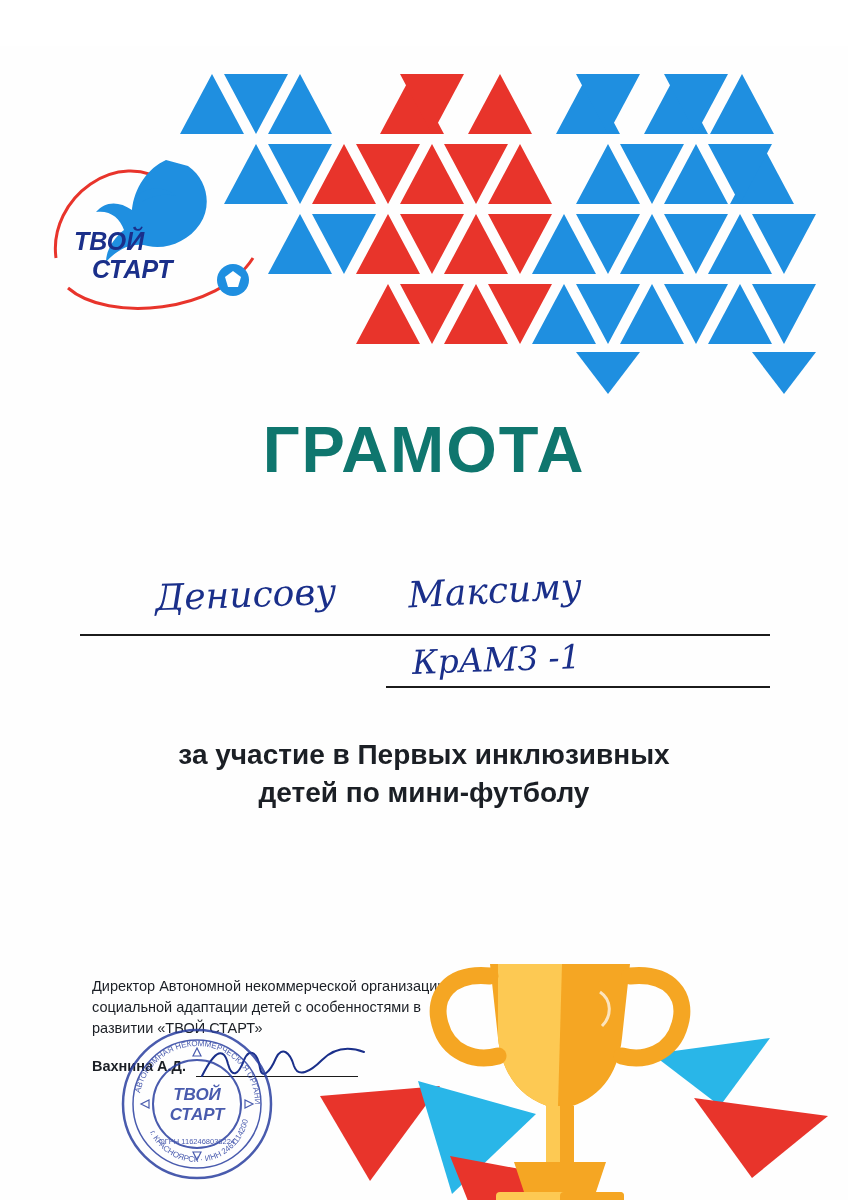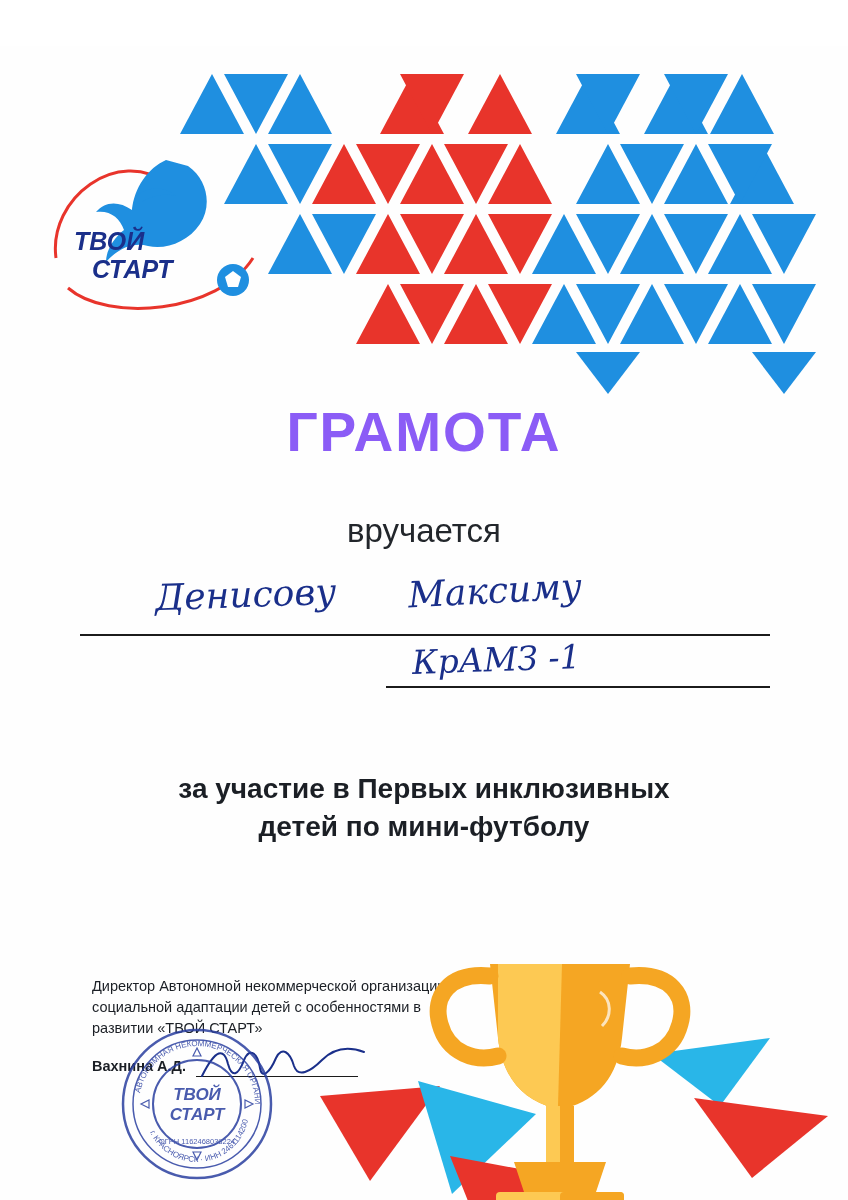"ГРАМОТА" .title { color: #8b5cf6 -> #0f766e; font-size: 55px -> 65px; top: 354px -> 366px }
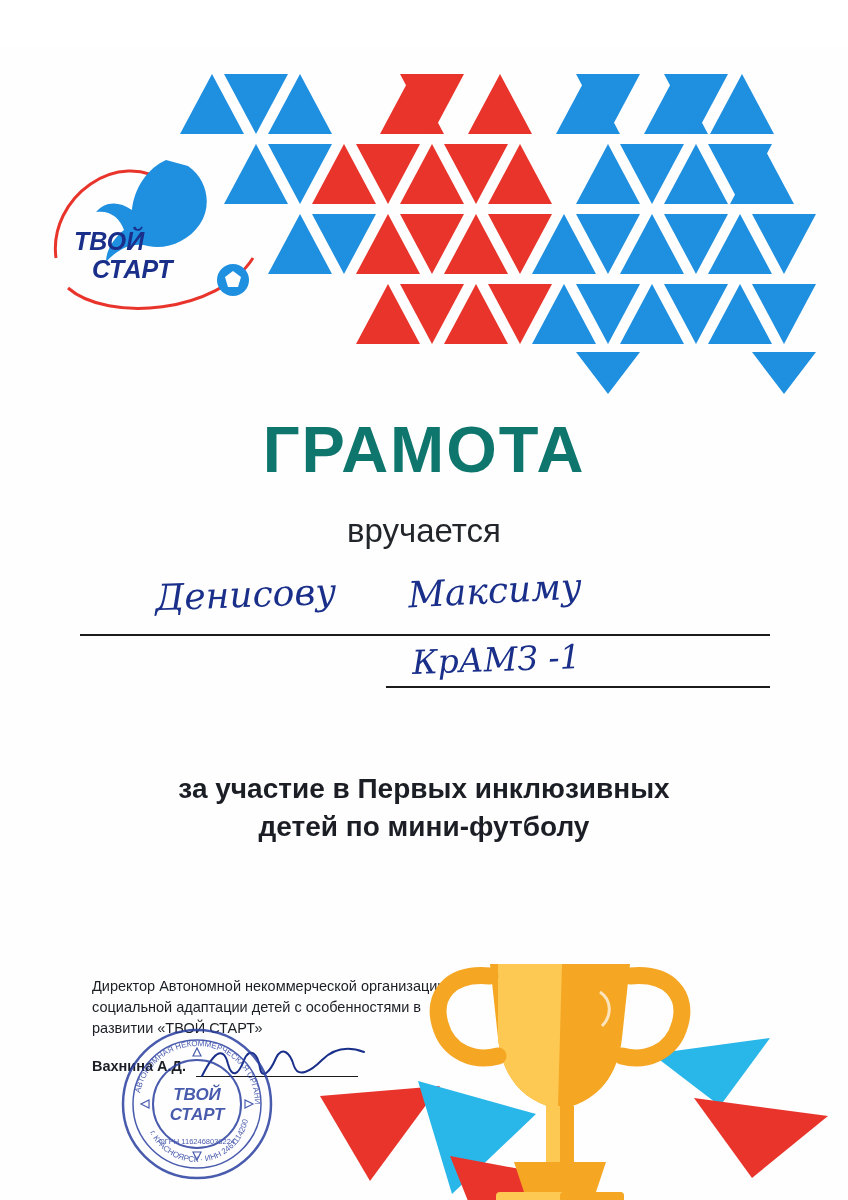"вручается" div.subtitle { html: <div>вручается</div> -> none }
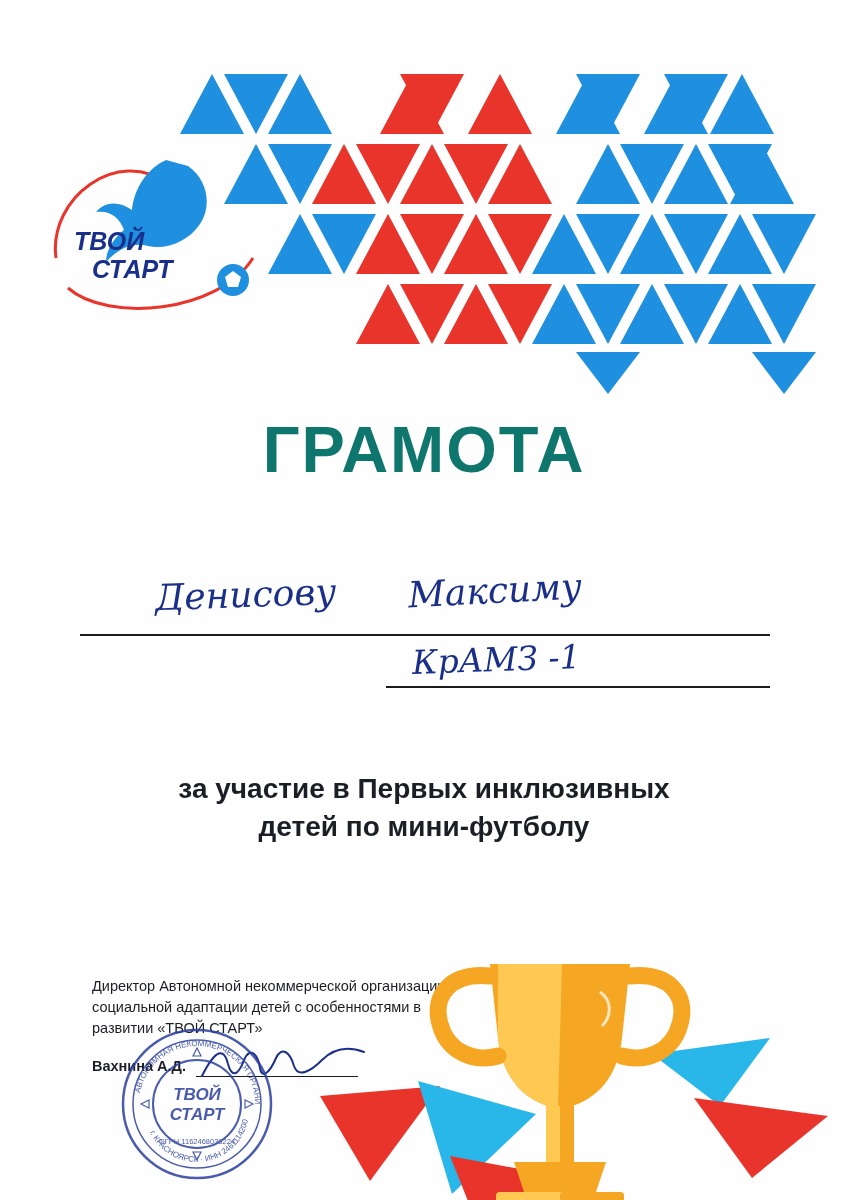"за участие в Первых инклюзивных" .reason { top: 724px -> 690px }
